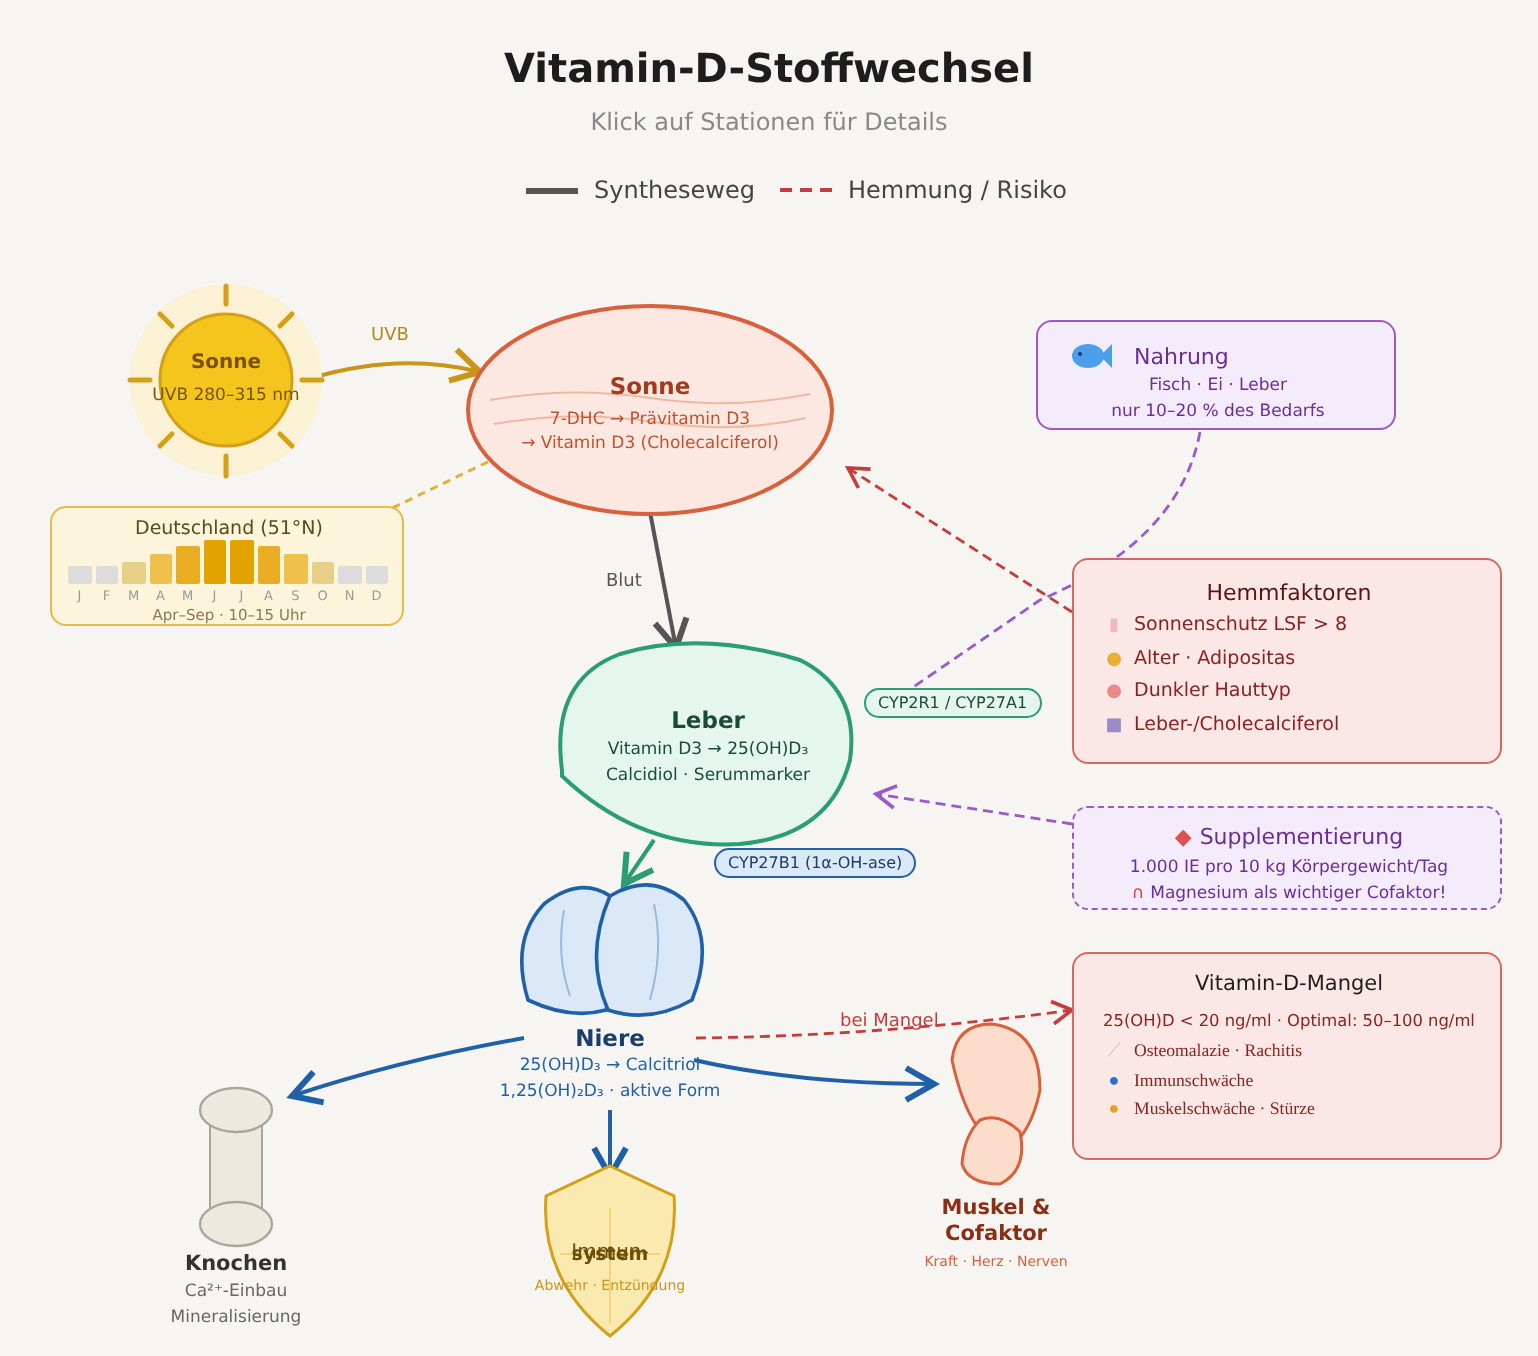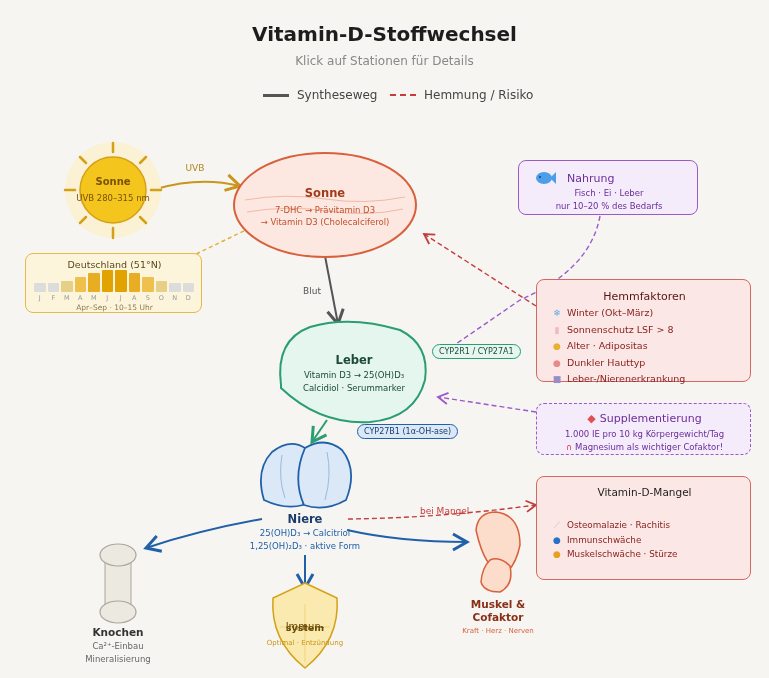"❄ Winter (Okt–März)" div.li { html: <div><span>❄</span><span>Winter (Okt–März)</span></div> -> none }
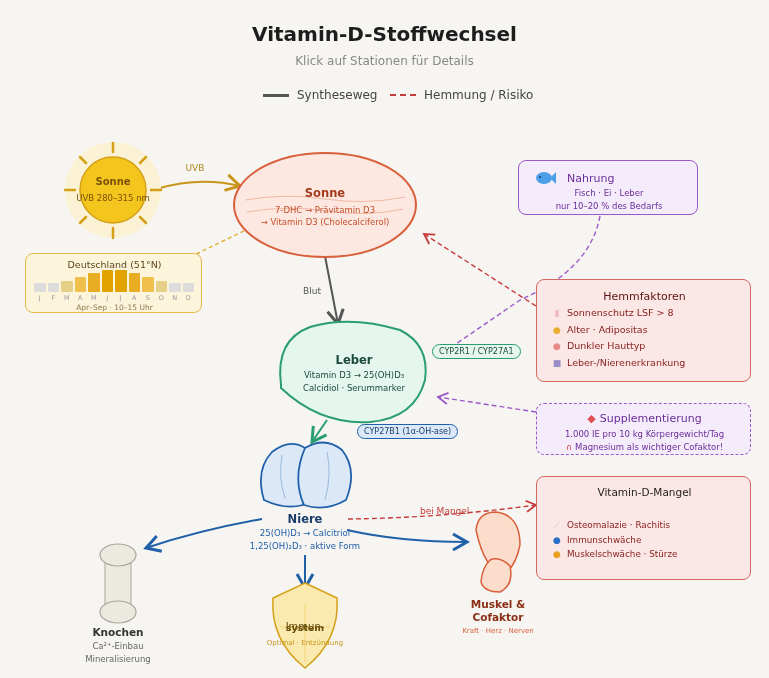"Leber-/Nierenerkrankung" span { text: Leber-/Nierenerkrankung -> Leber-/Cholecalciferol }
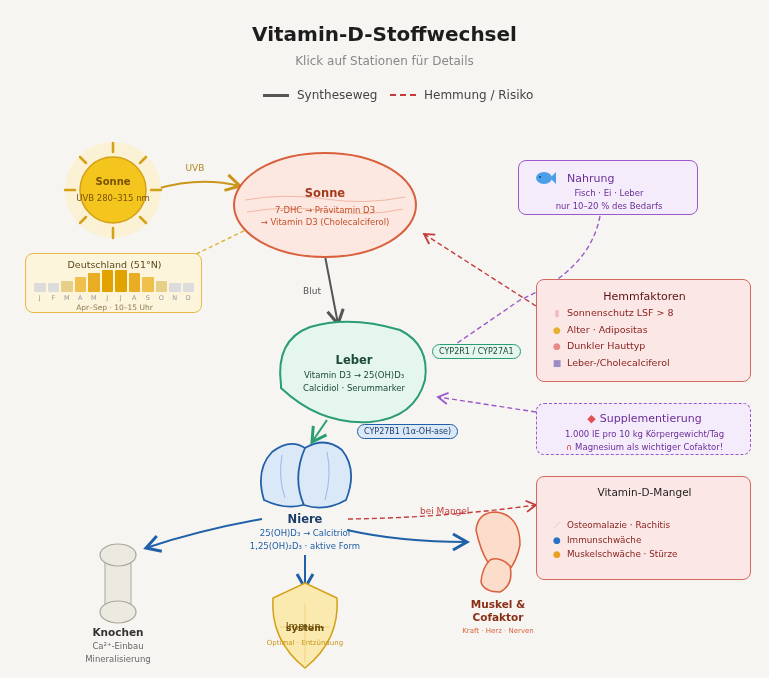"25(OH)D < 20 ng/ml ·" div.lbl { html: none -> <div>25(OH)D &lt; 20 ng/ml · Optimal: 50–100 ng/ml</div> }
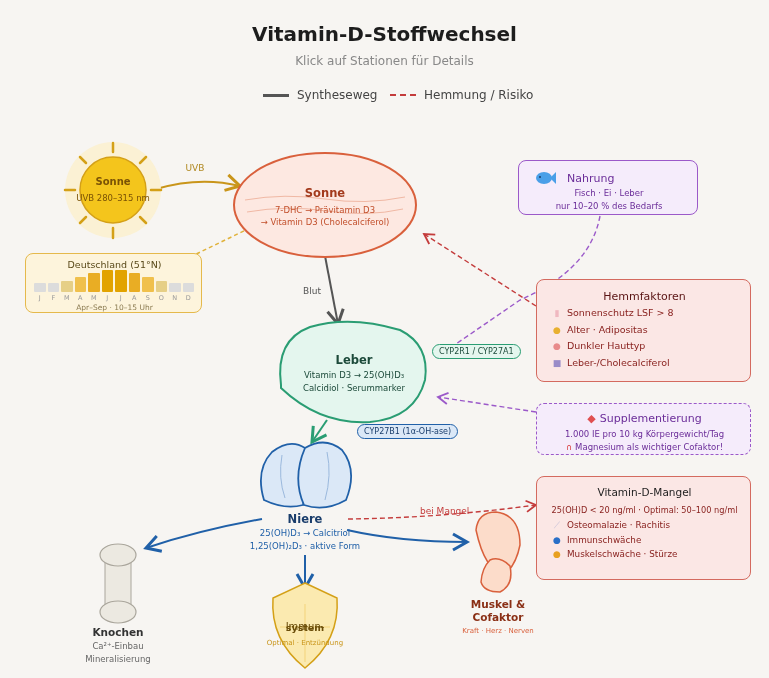"⟋ Osteomalazie · Rachitis" div { font-family: none -> Liberation Serif, serif }
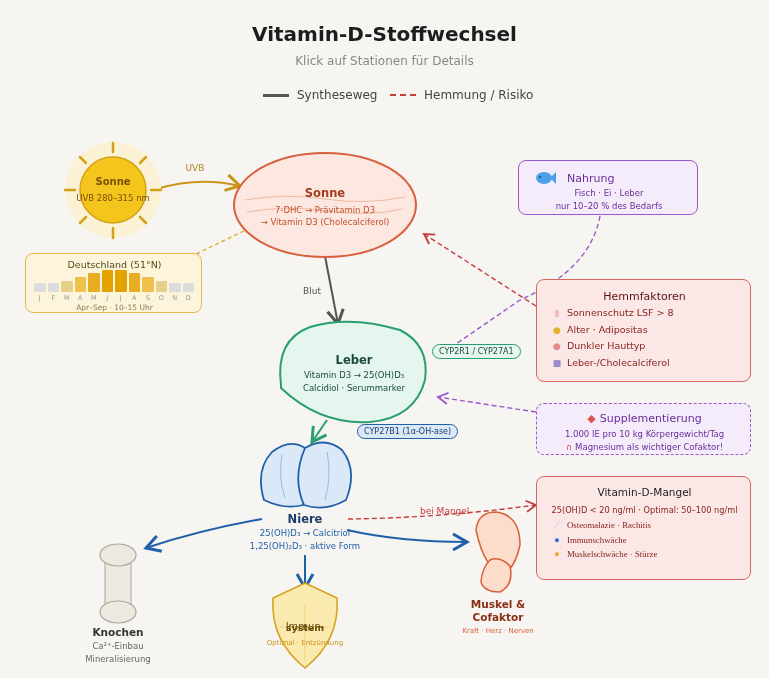"Optimal · Entzündung" div.lbl { text: Optimal -> Abwehr }
